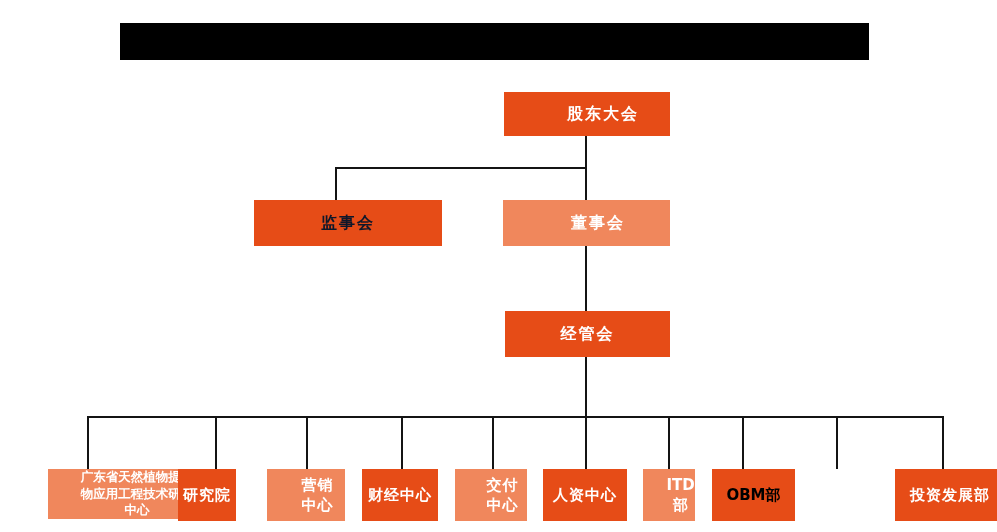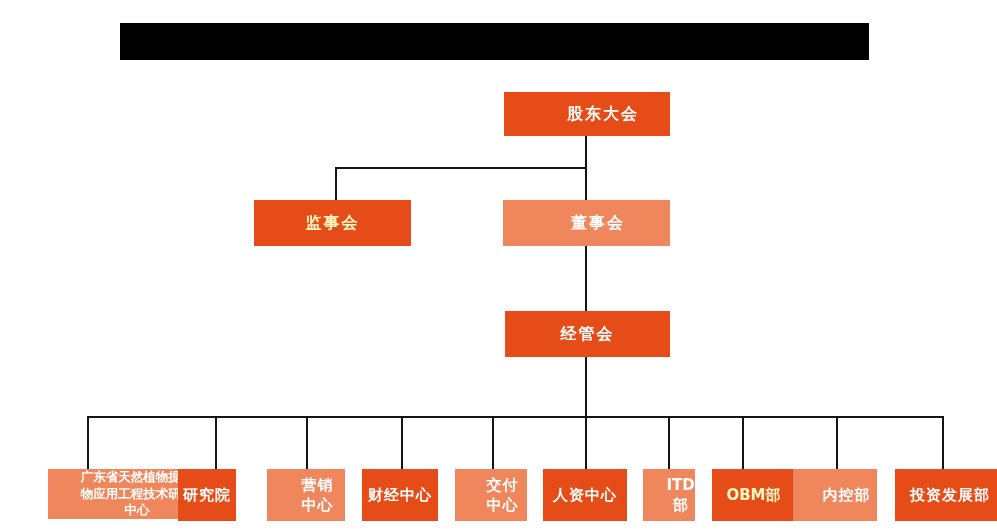"监事会" div.node { color: #fef9c3 -> #0f172a; width: 157px -> 188px }
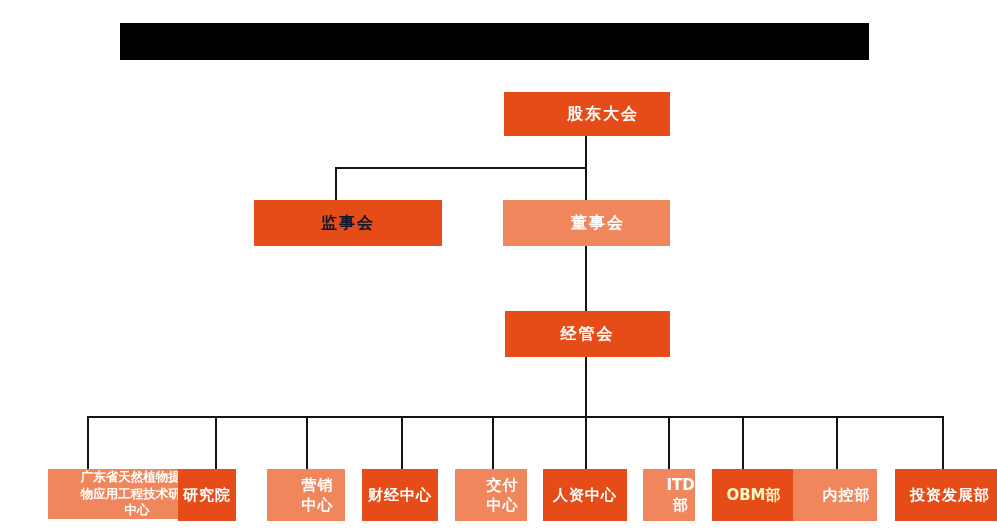"OBM部" div.node { color: #fef9c3 -> #000000 }
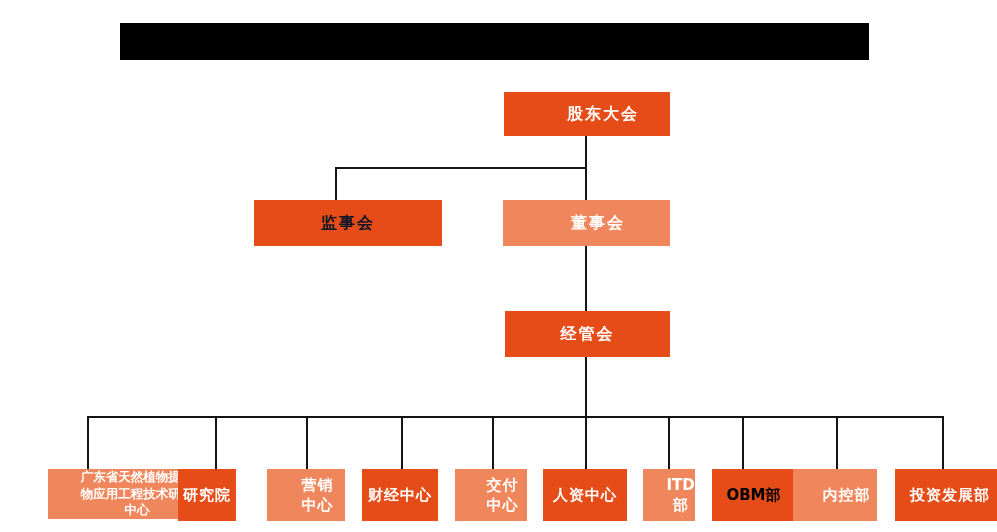"内控部" div.node { html: <div>内控部</div> -> none }
